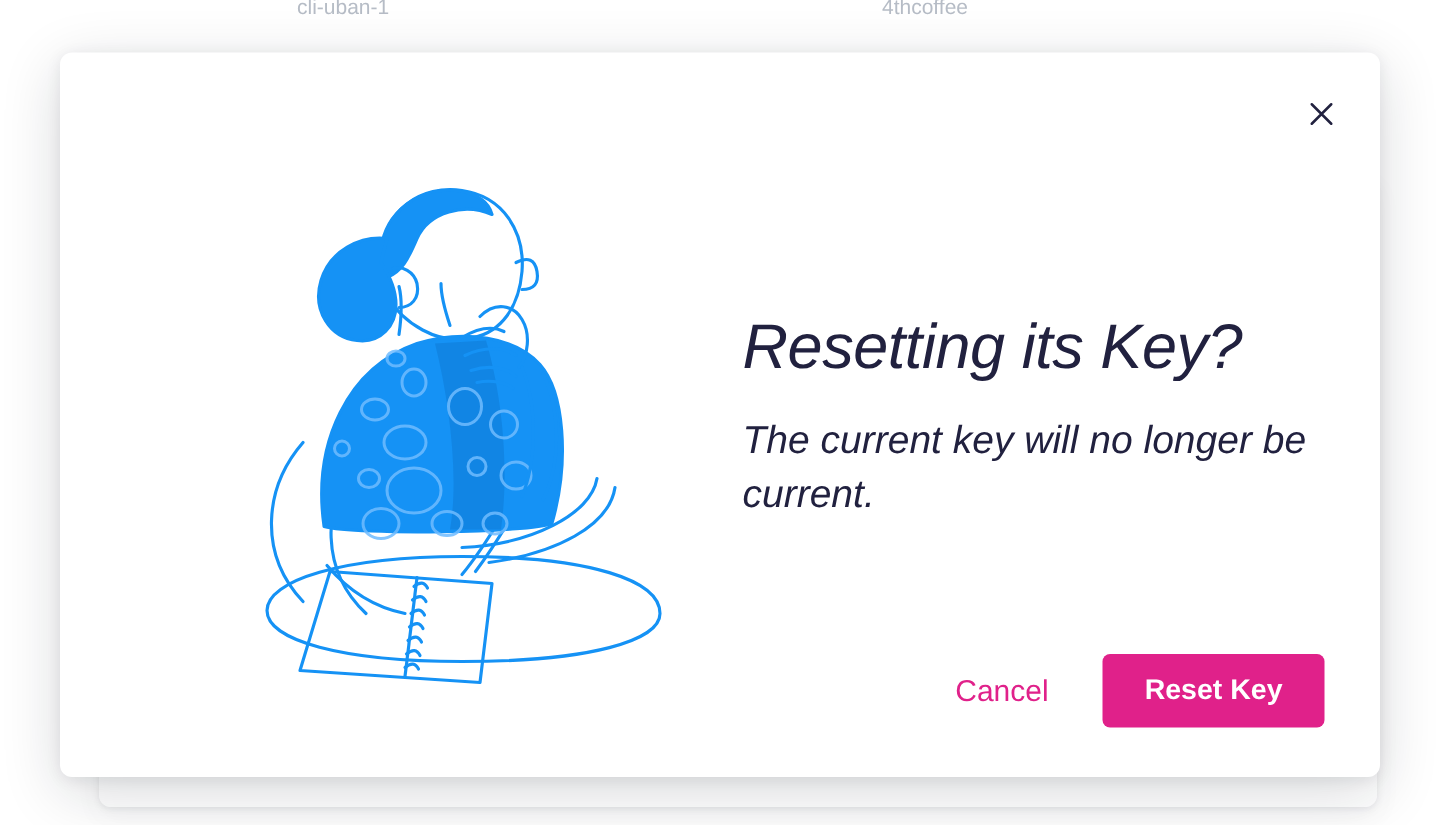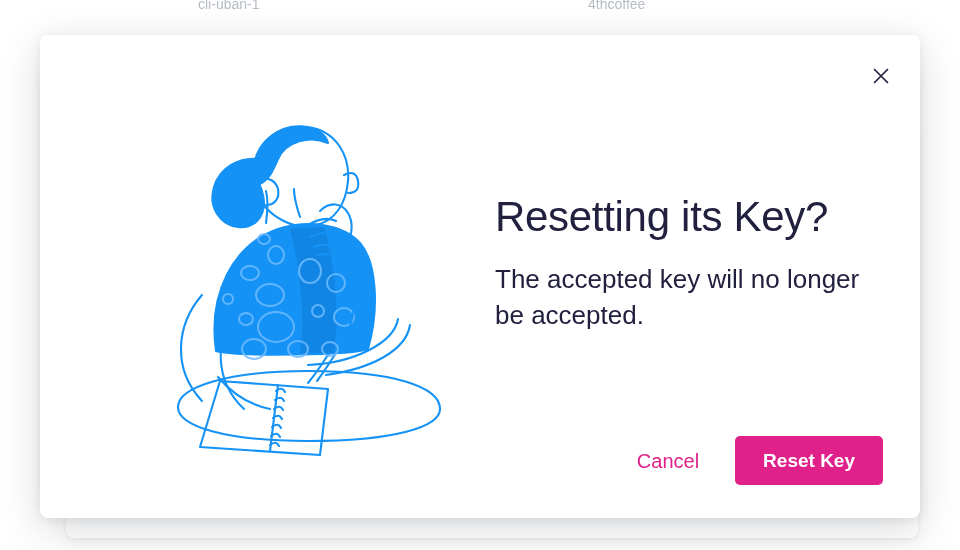"Resetting its Key?" .modal-text-col { font-style: none -> italic; top: 158px -> 172px }
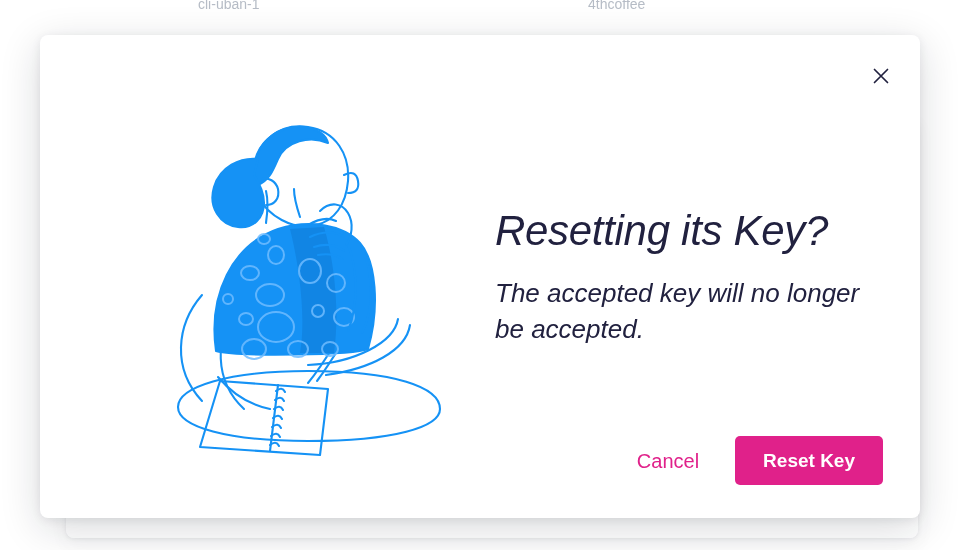"The accepted key will no" p.modal-message { text: accepted key will no longer be accepted -> current key will no longer be current }
